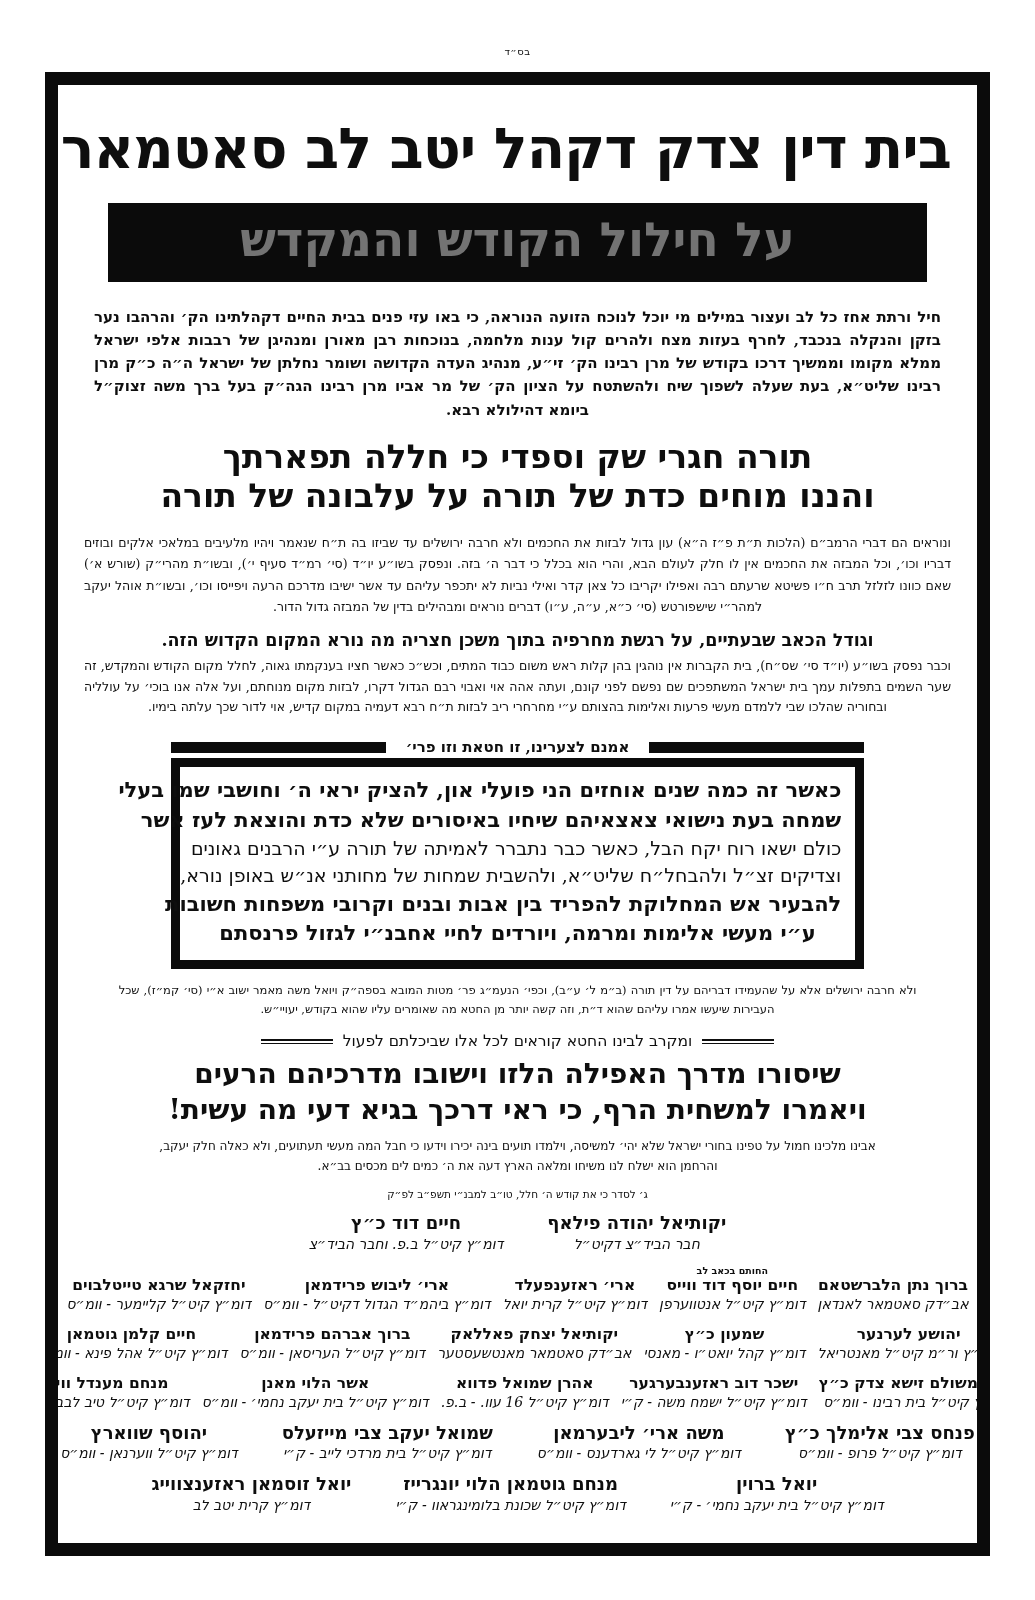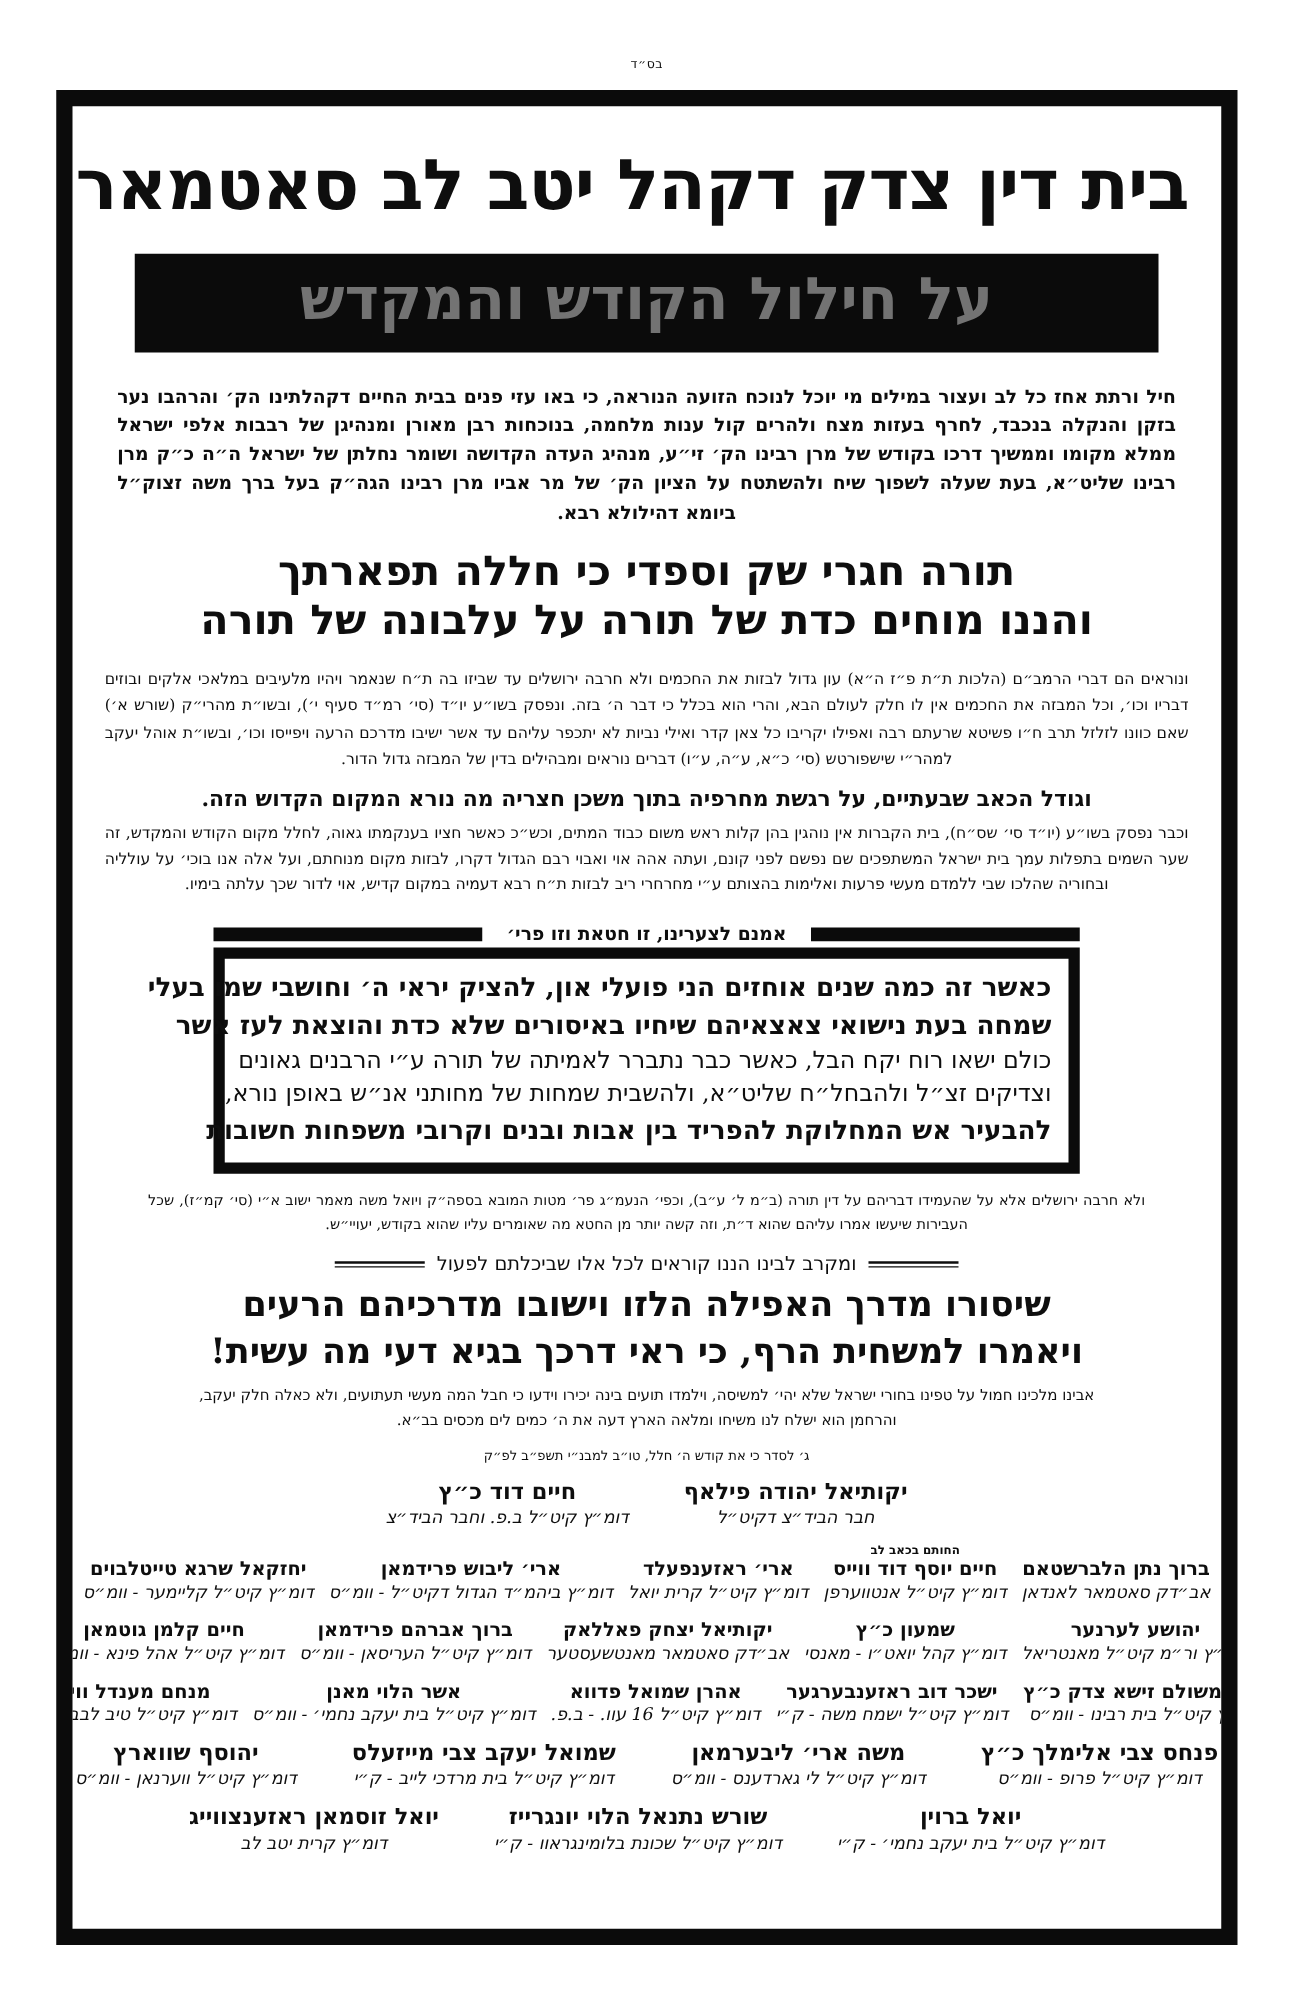"ע״י מעשי אלימות ומרמה, ויורדים" div.box-line { html: none -> <div>ע״י מעשי אלימות ומרמה, ויורדים לחיי אחבנ״י לגזול פרנסתם</div> }
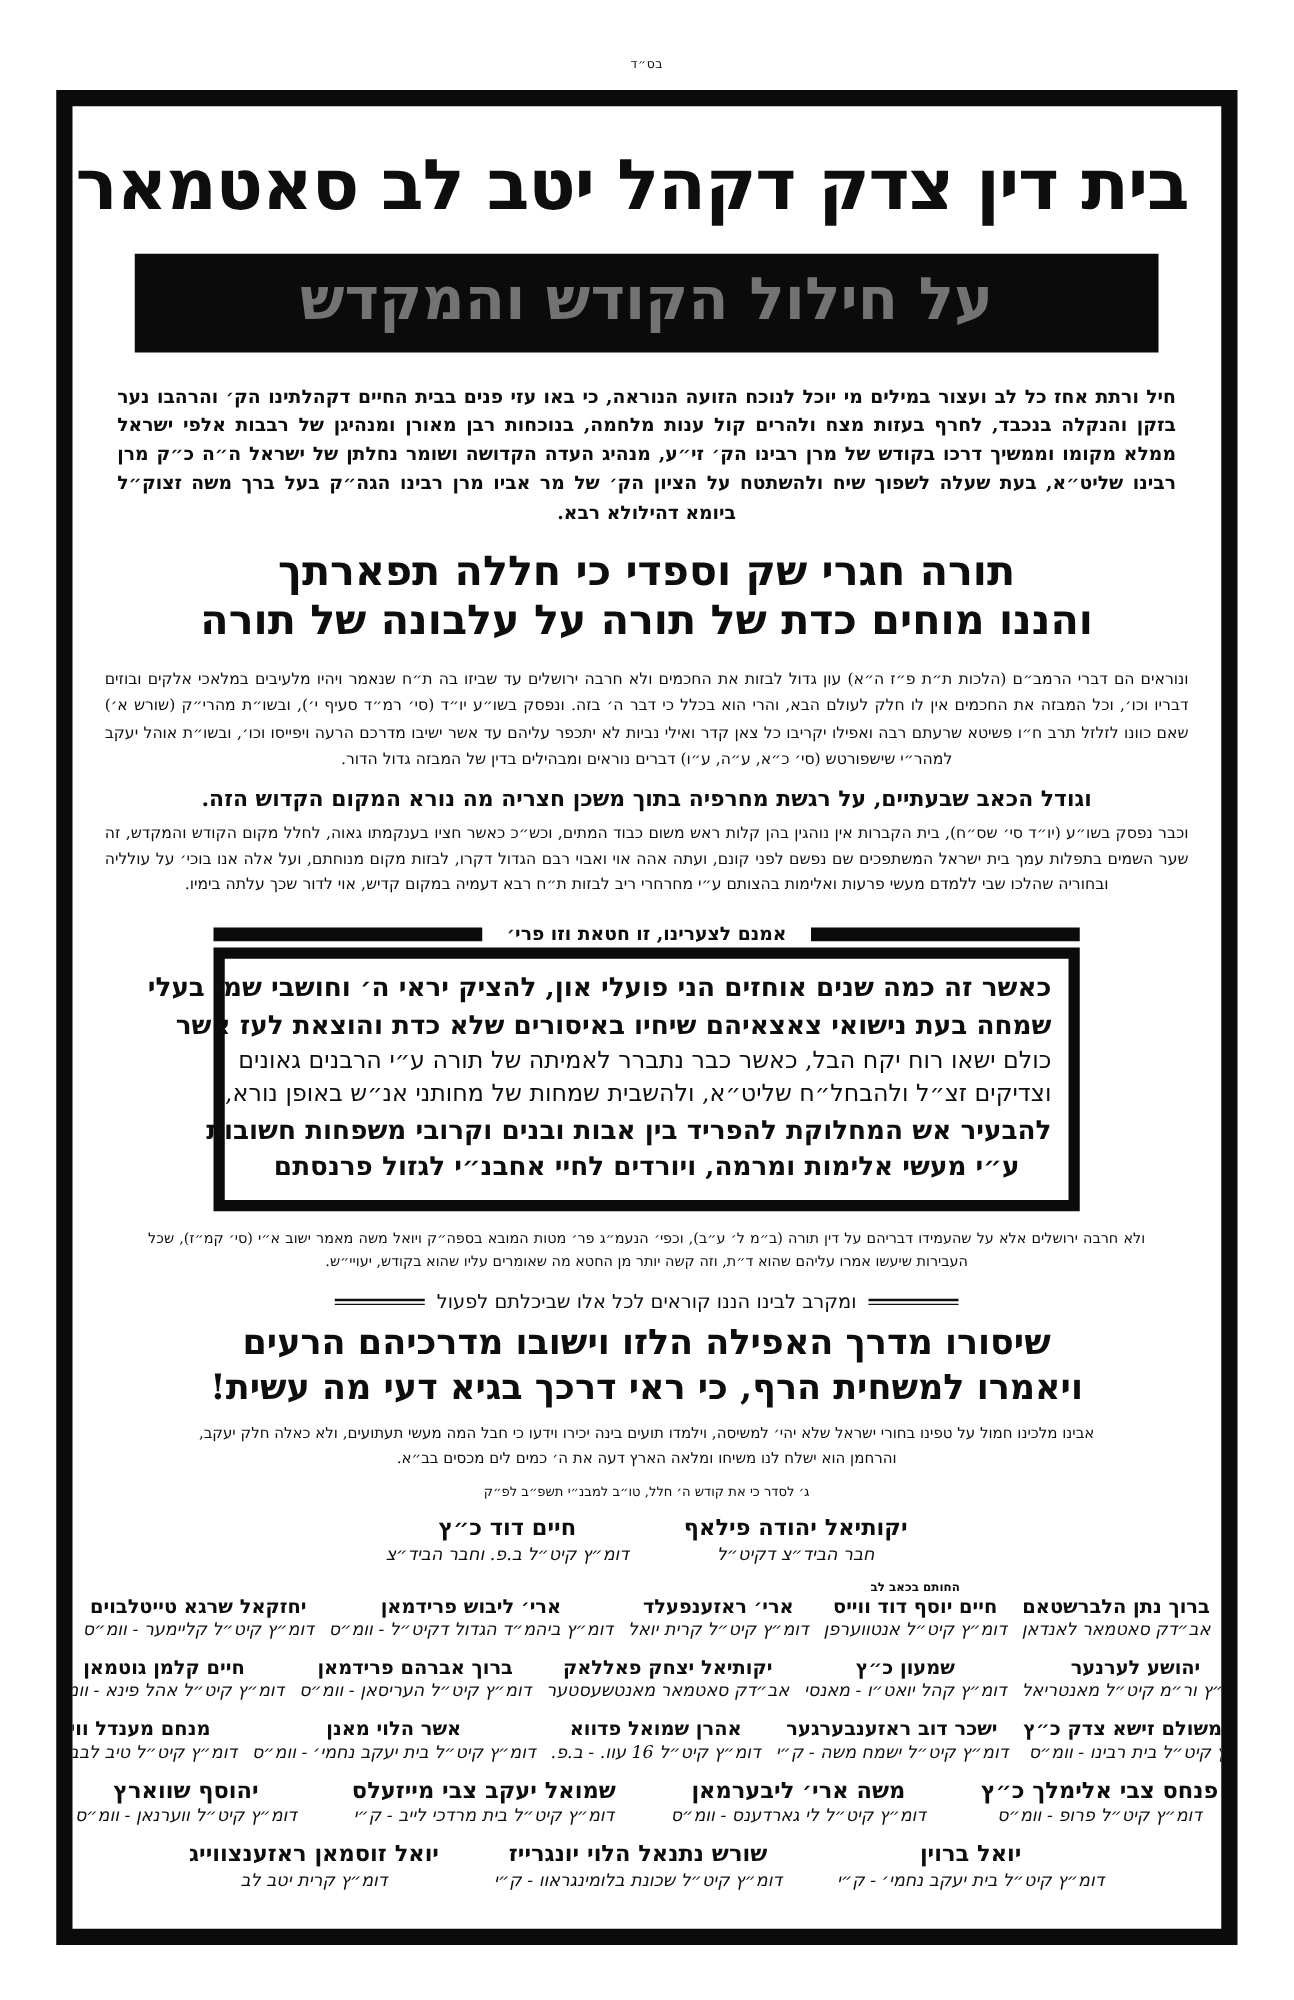"ומקרב לבינו הננו קוראים לכל" div.call-label { text: הננו -> החטא }
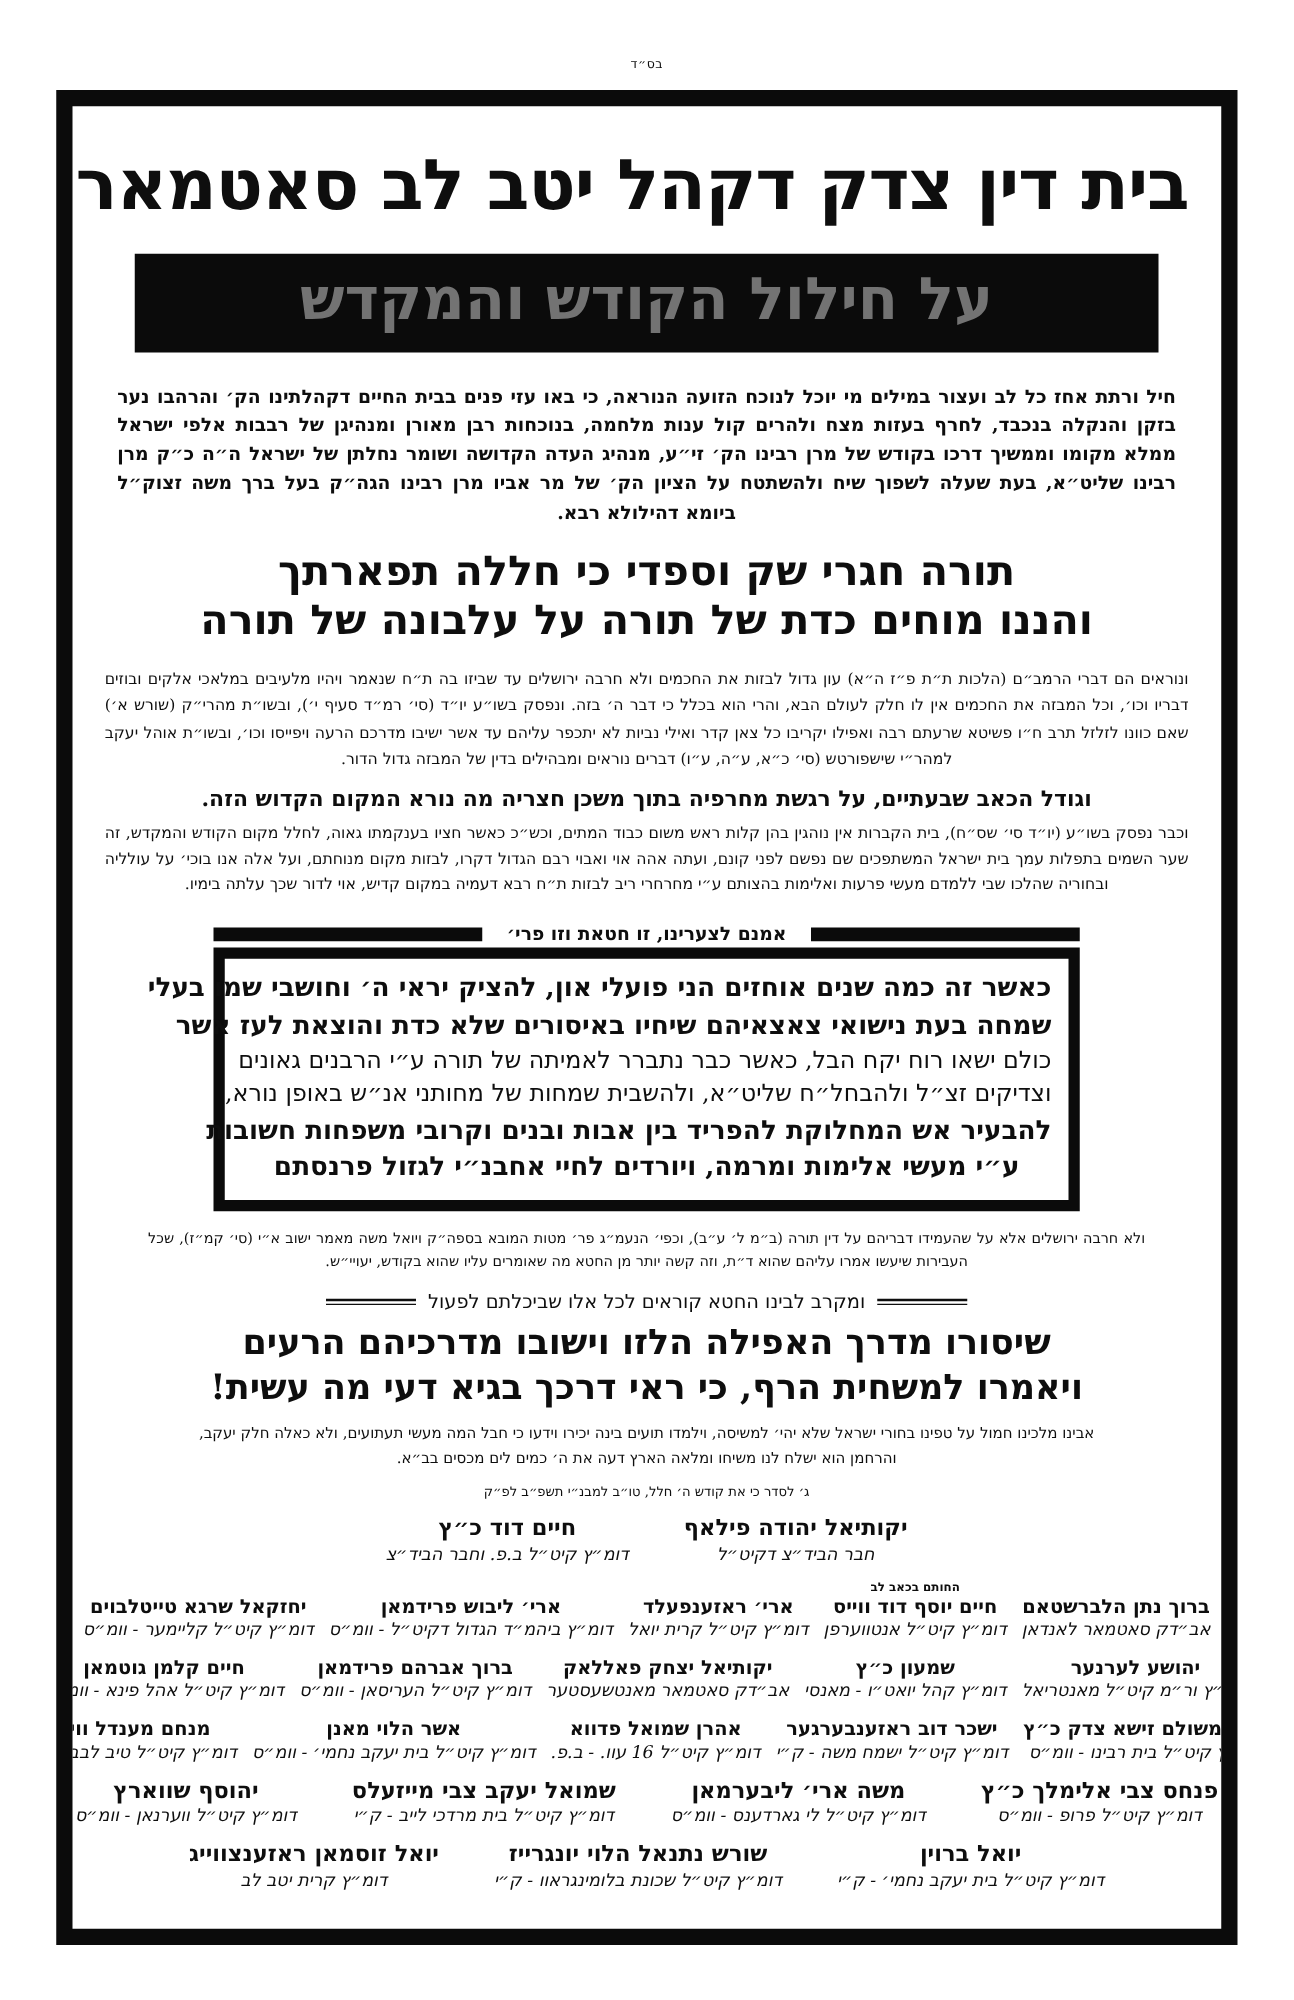"שורש נתנאל הלוי יונגרייז" div.sig-name { text: שורש נתנאל -> מנחם גוטמאן }
